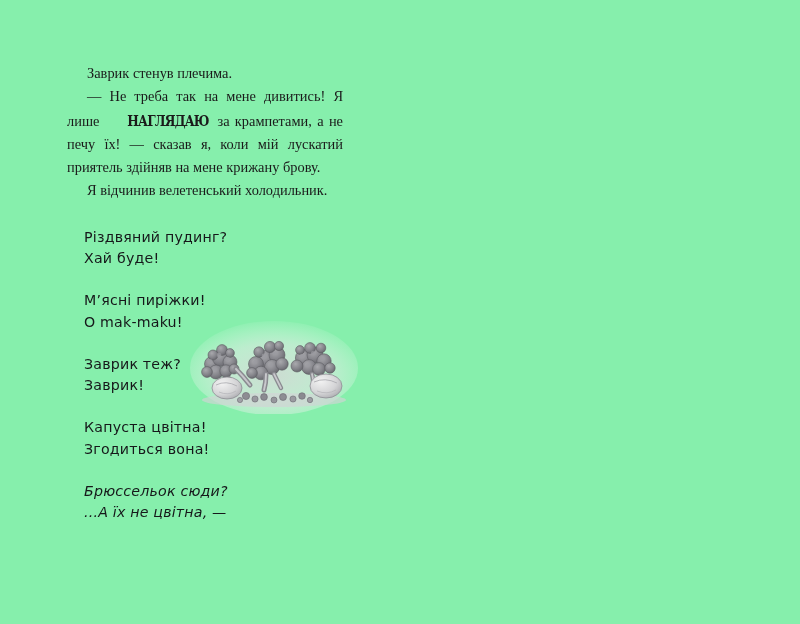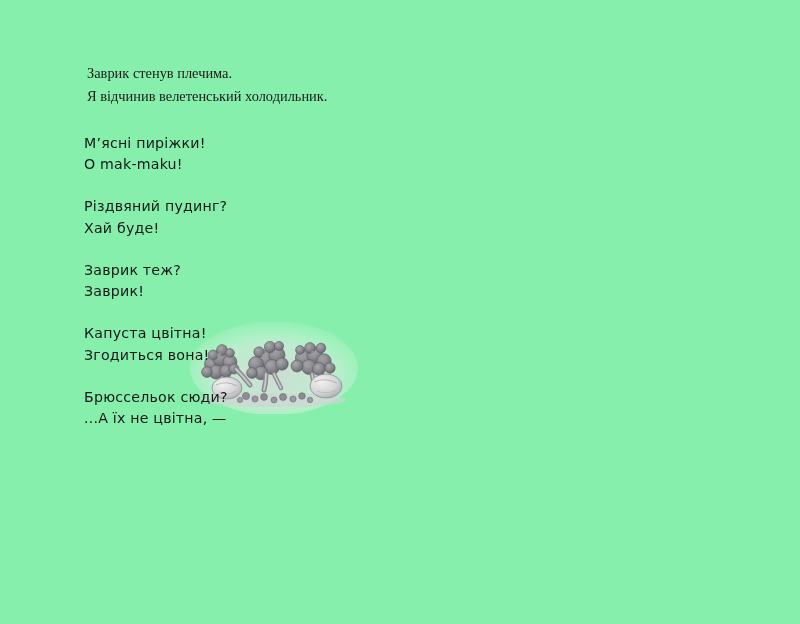"— Не треба так на" p.tight-just { html: none -> <p><span>— Не треба так на мене дивитись! Я лише </span><span>НАГЛЯДАЮ</span><span> за крампетами, а не печу їх! — сказав я, коли мій лускатий приятель здій­няв на мене крижану брову.</span></p> }
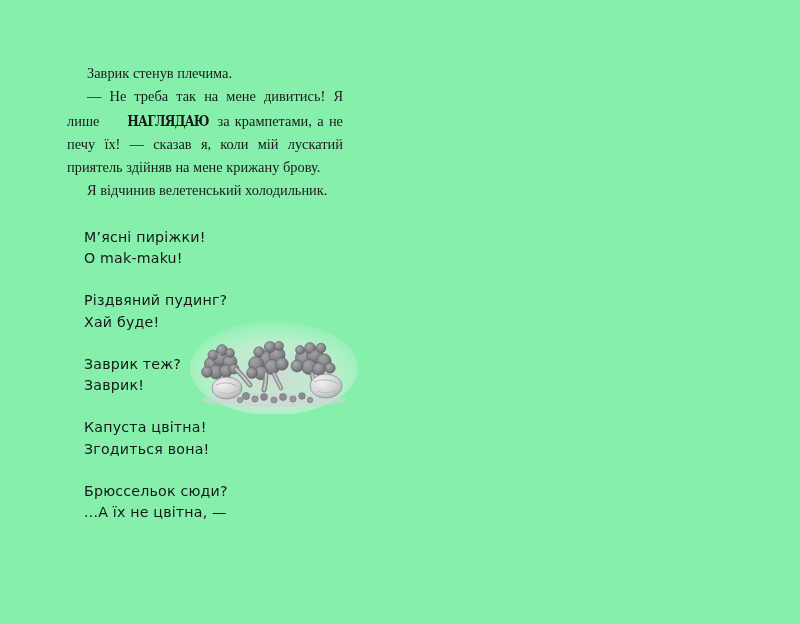"М’ясні пиріжки!" div.stanza { order: before "Різдвяний пудинг?" -> after "Різдвяний пудинг?" }
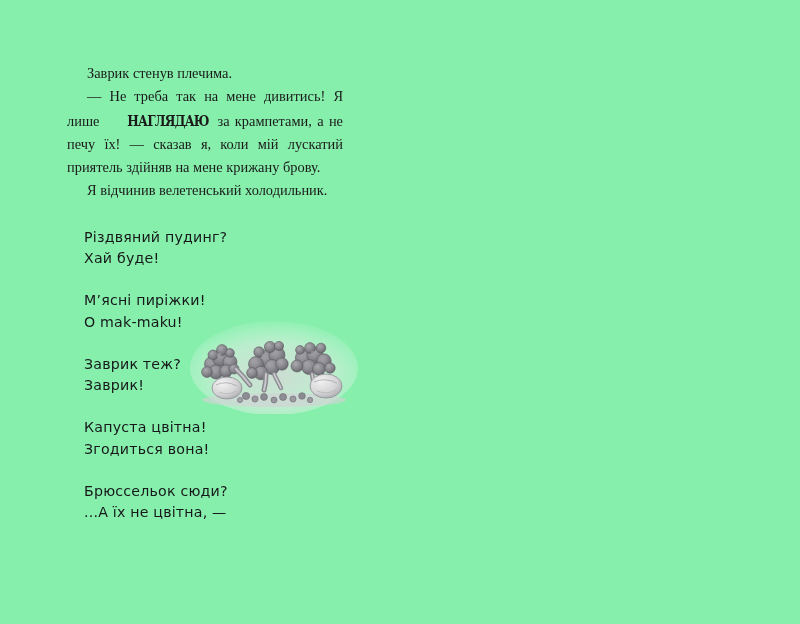"Брюссельок сюди?" .stanza:last-child { font-style: none -> italic }
